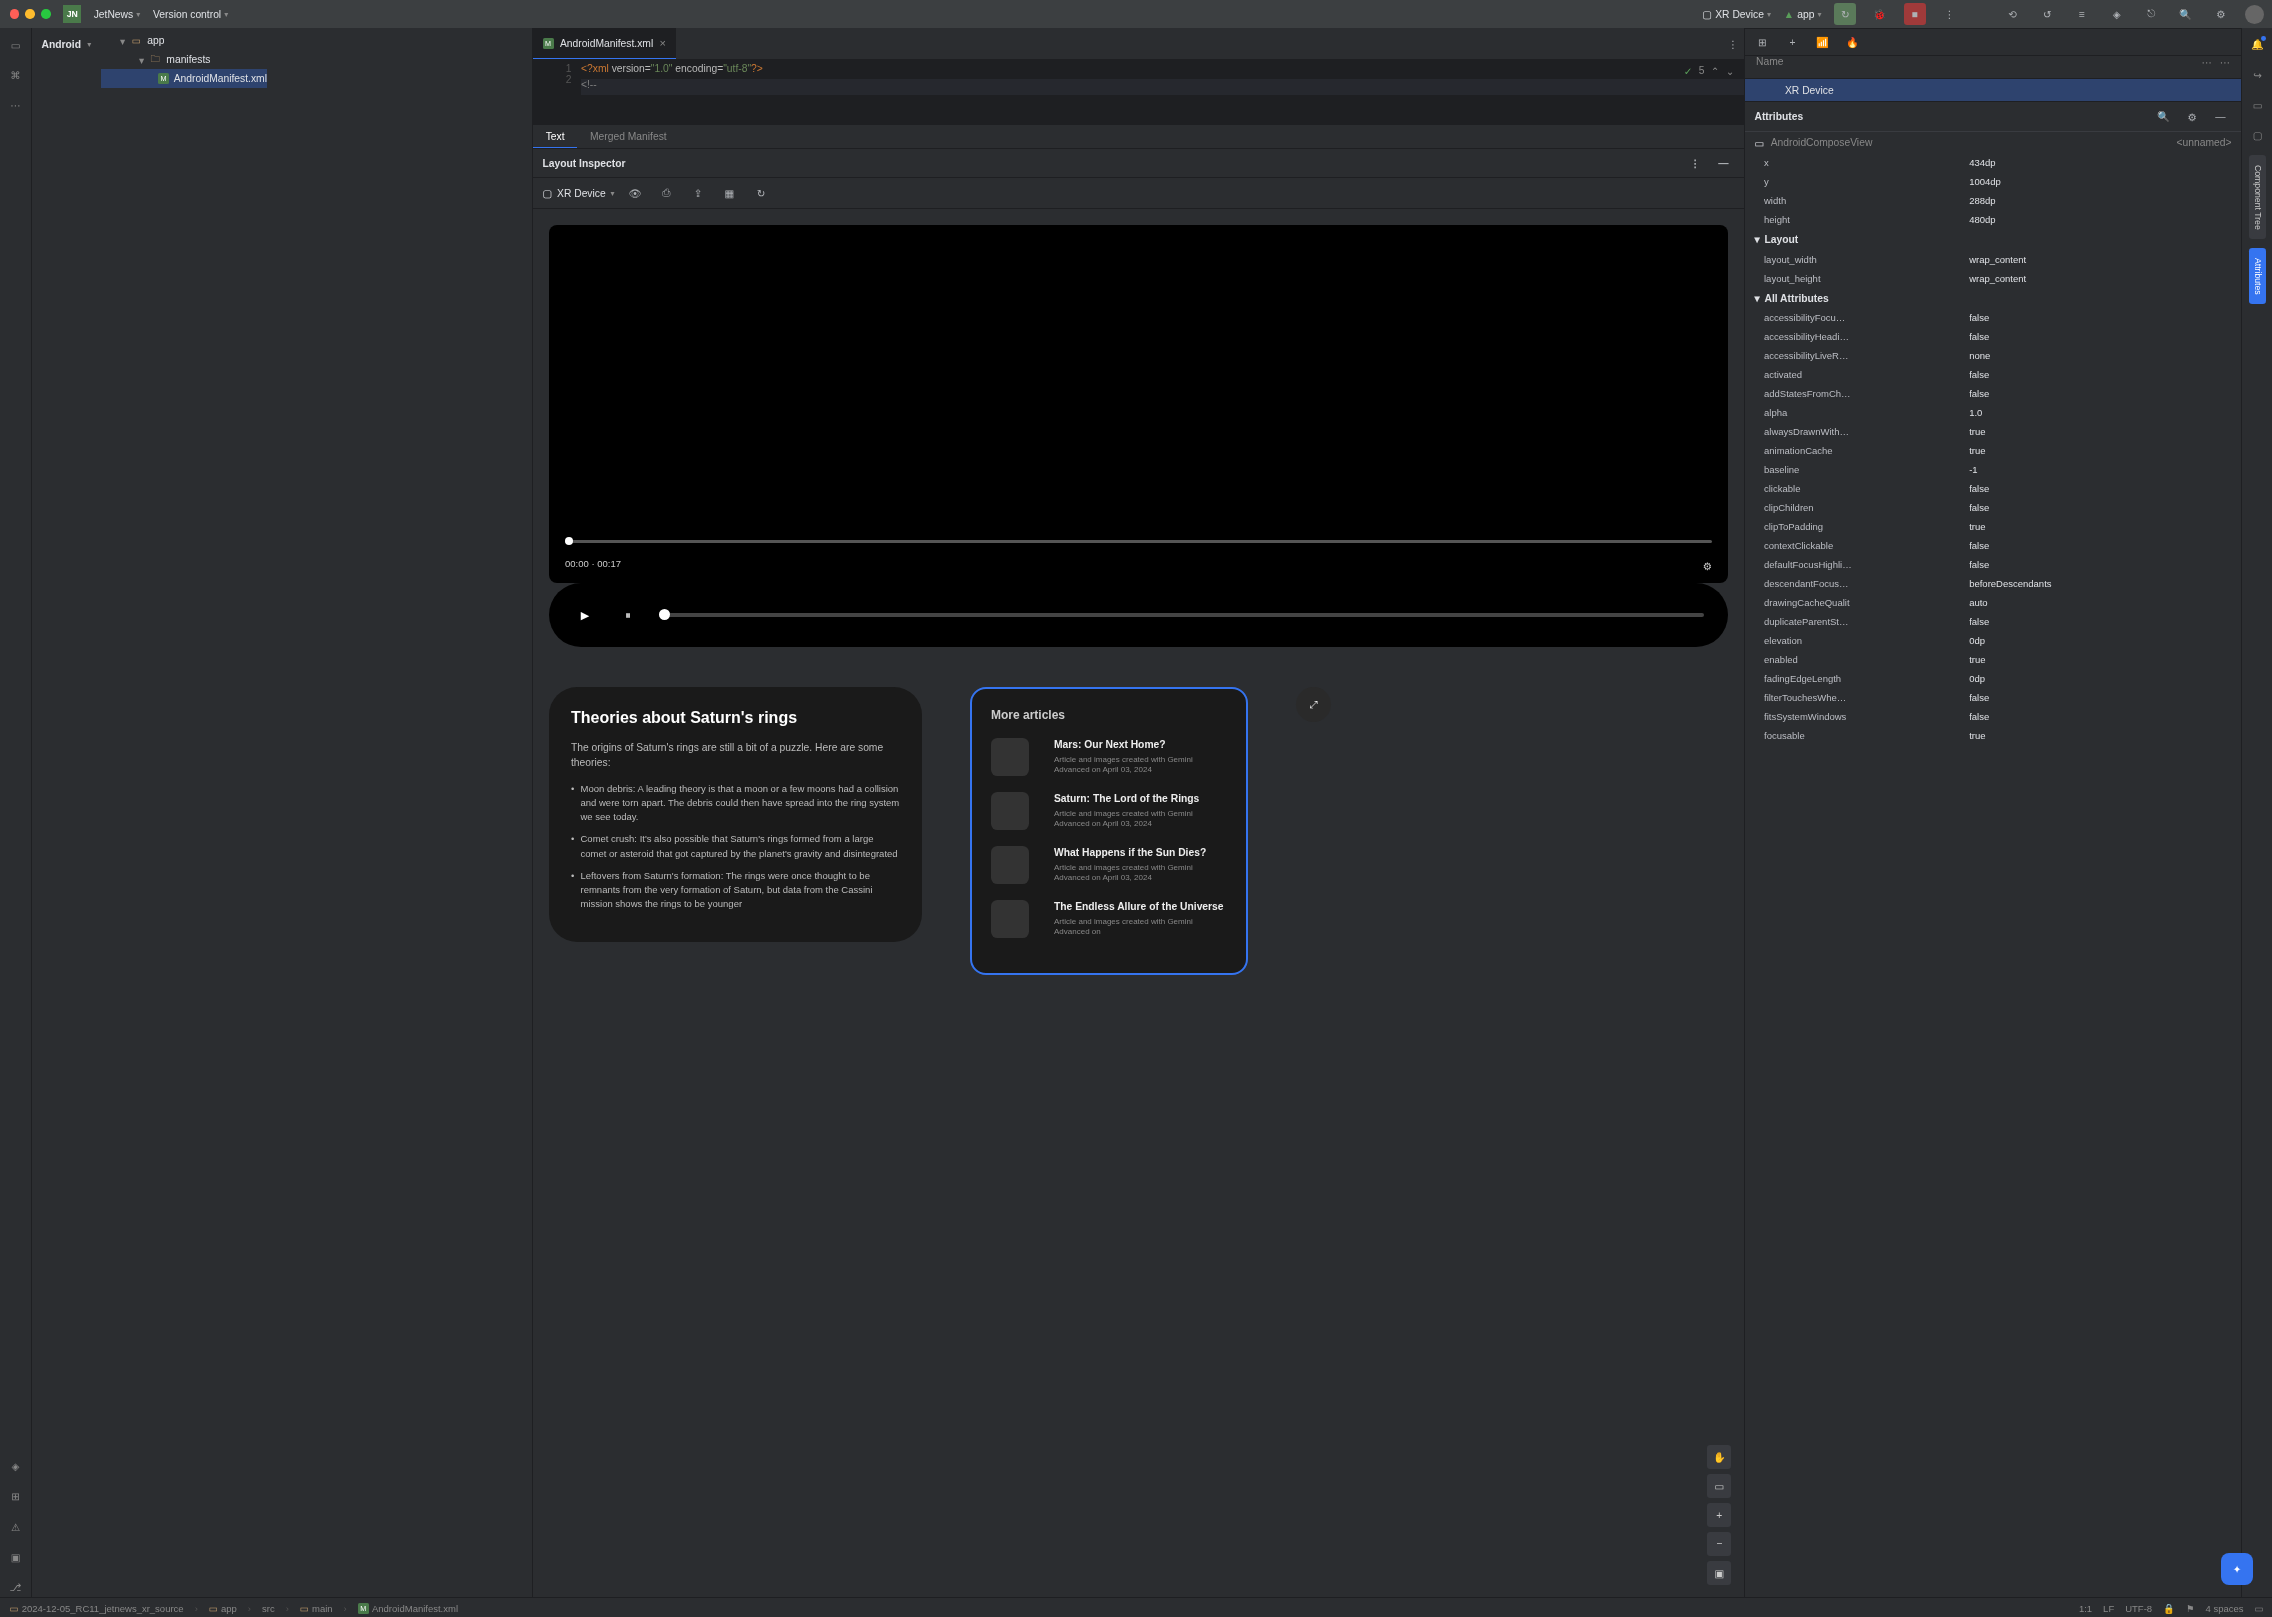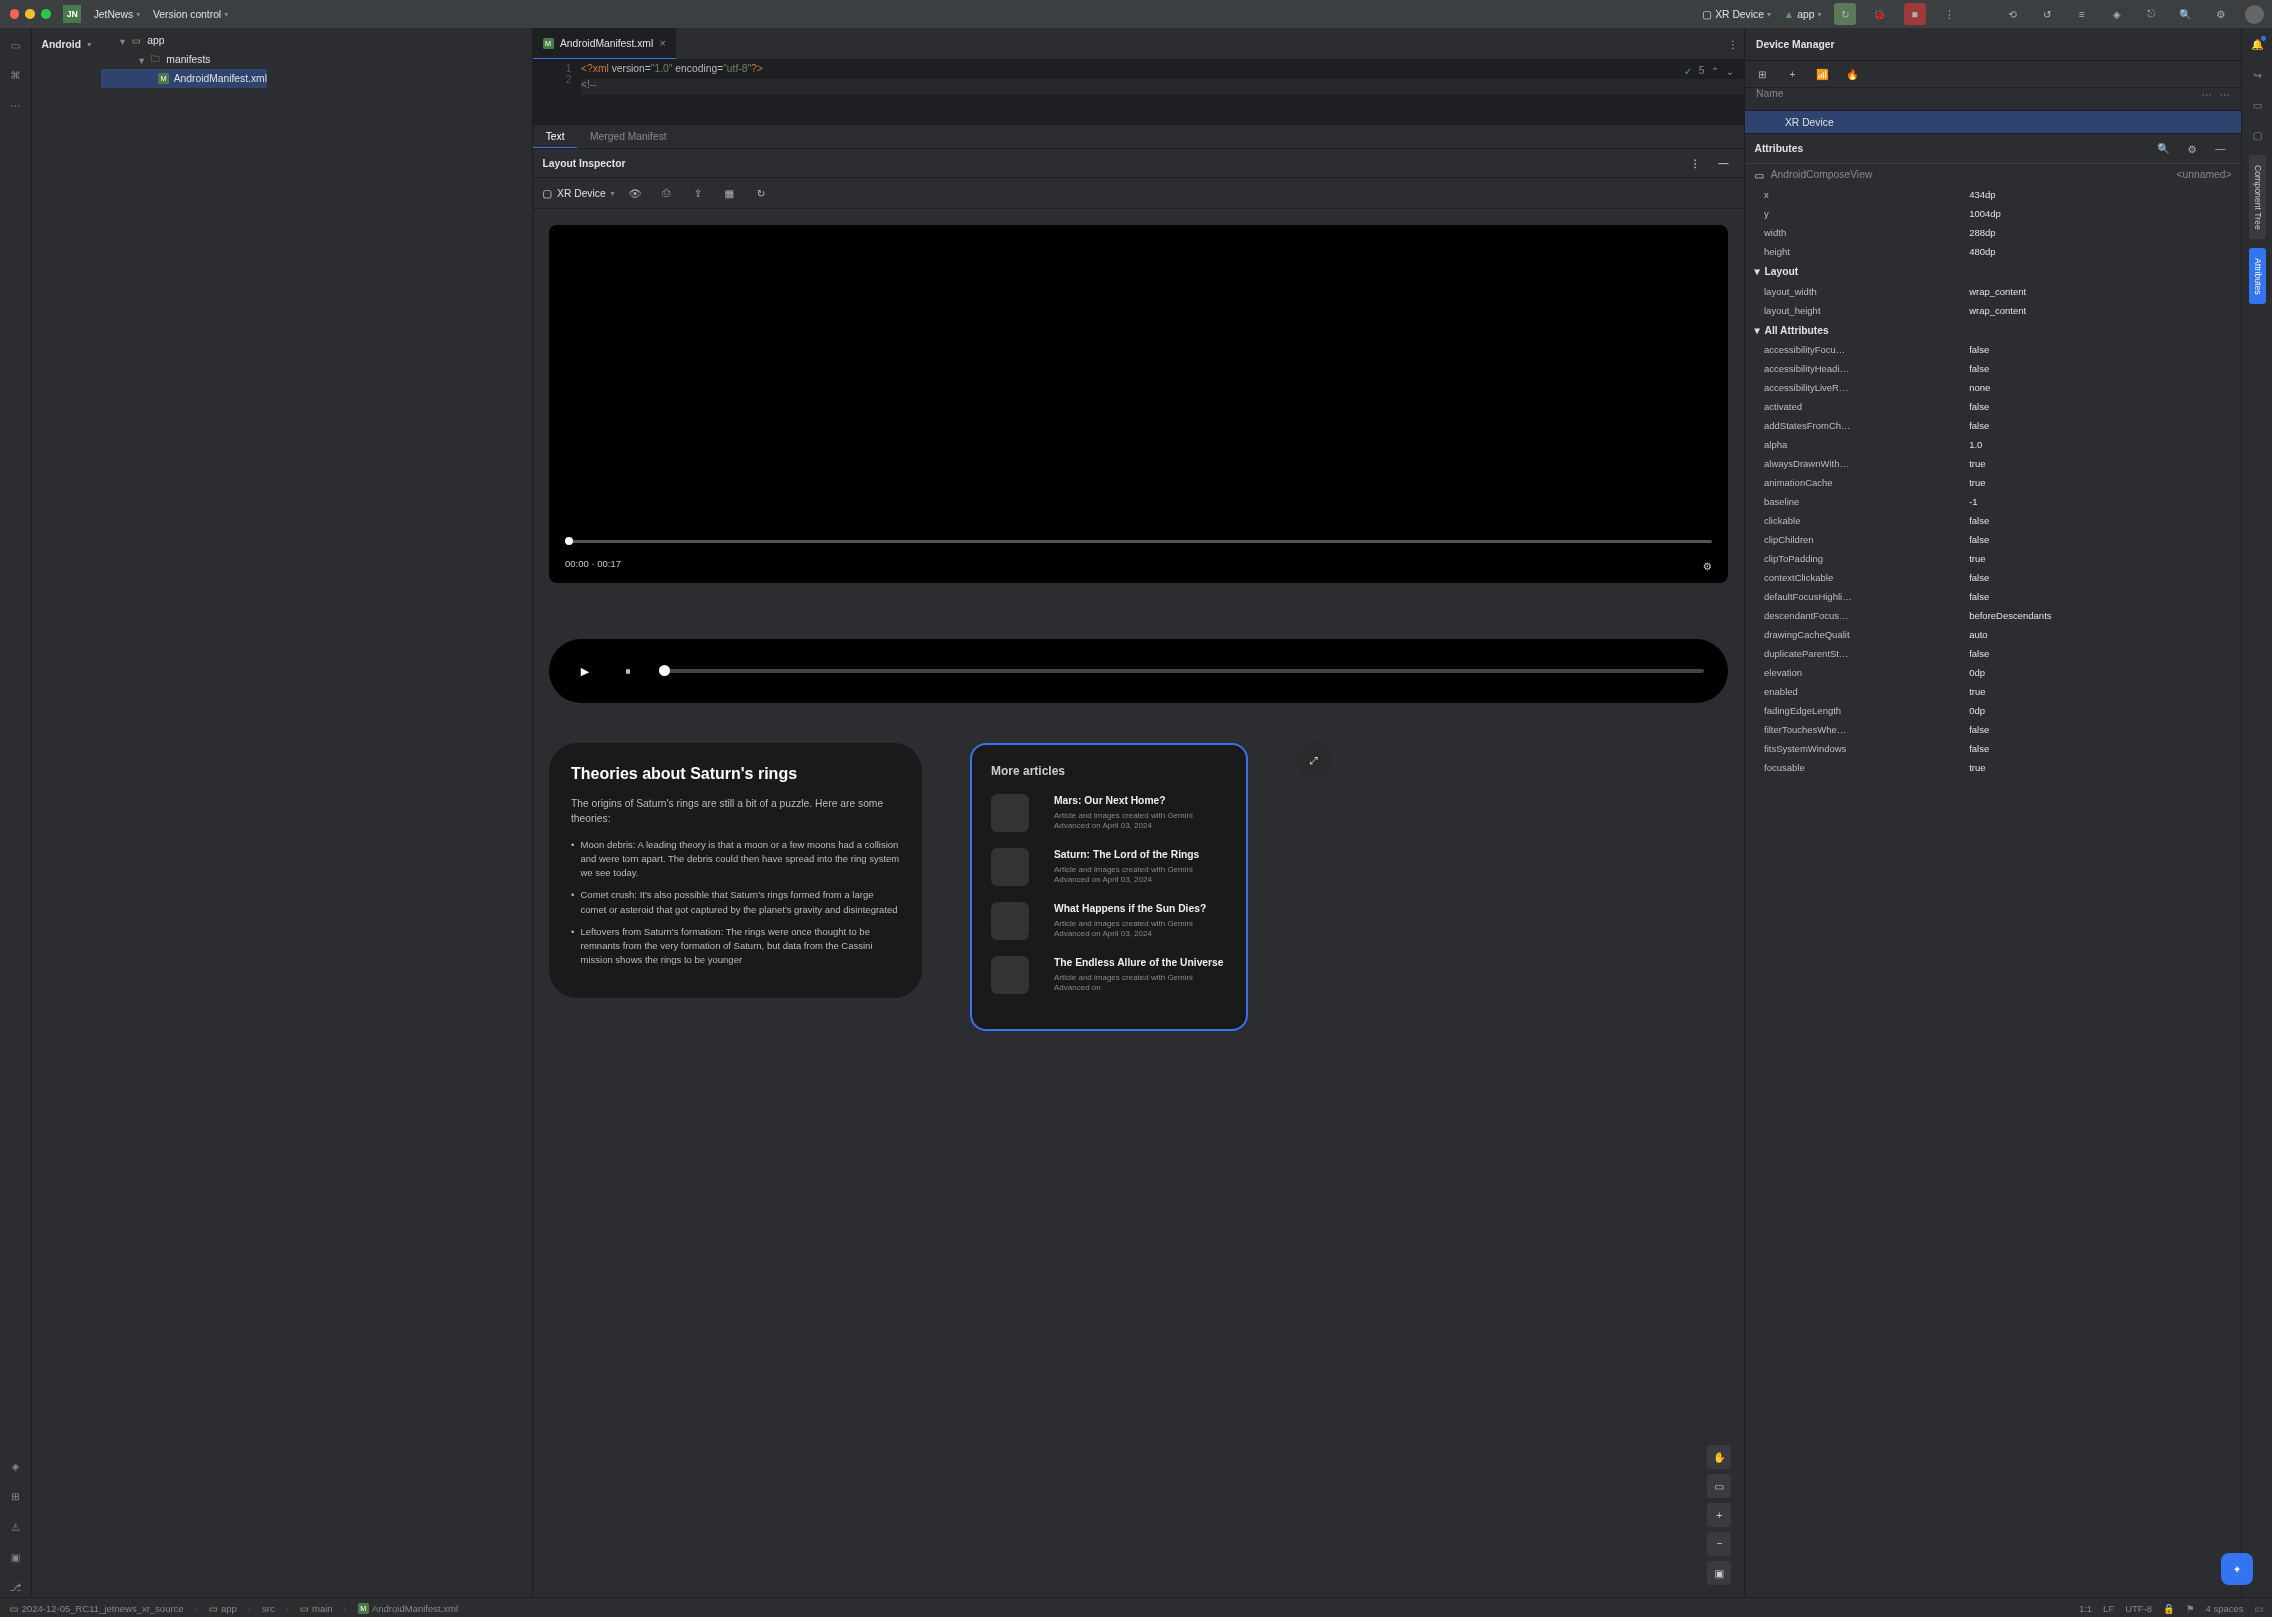"Device Manager" div.dm-header { html: <div> <span>Device Manager</span> </div> -> none }
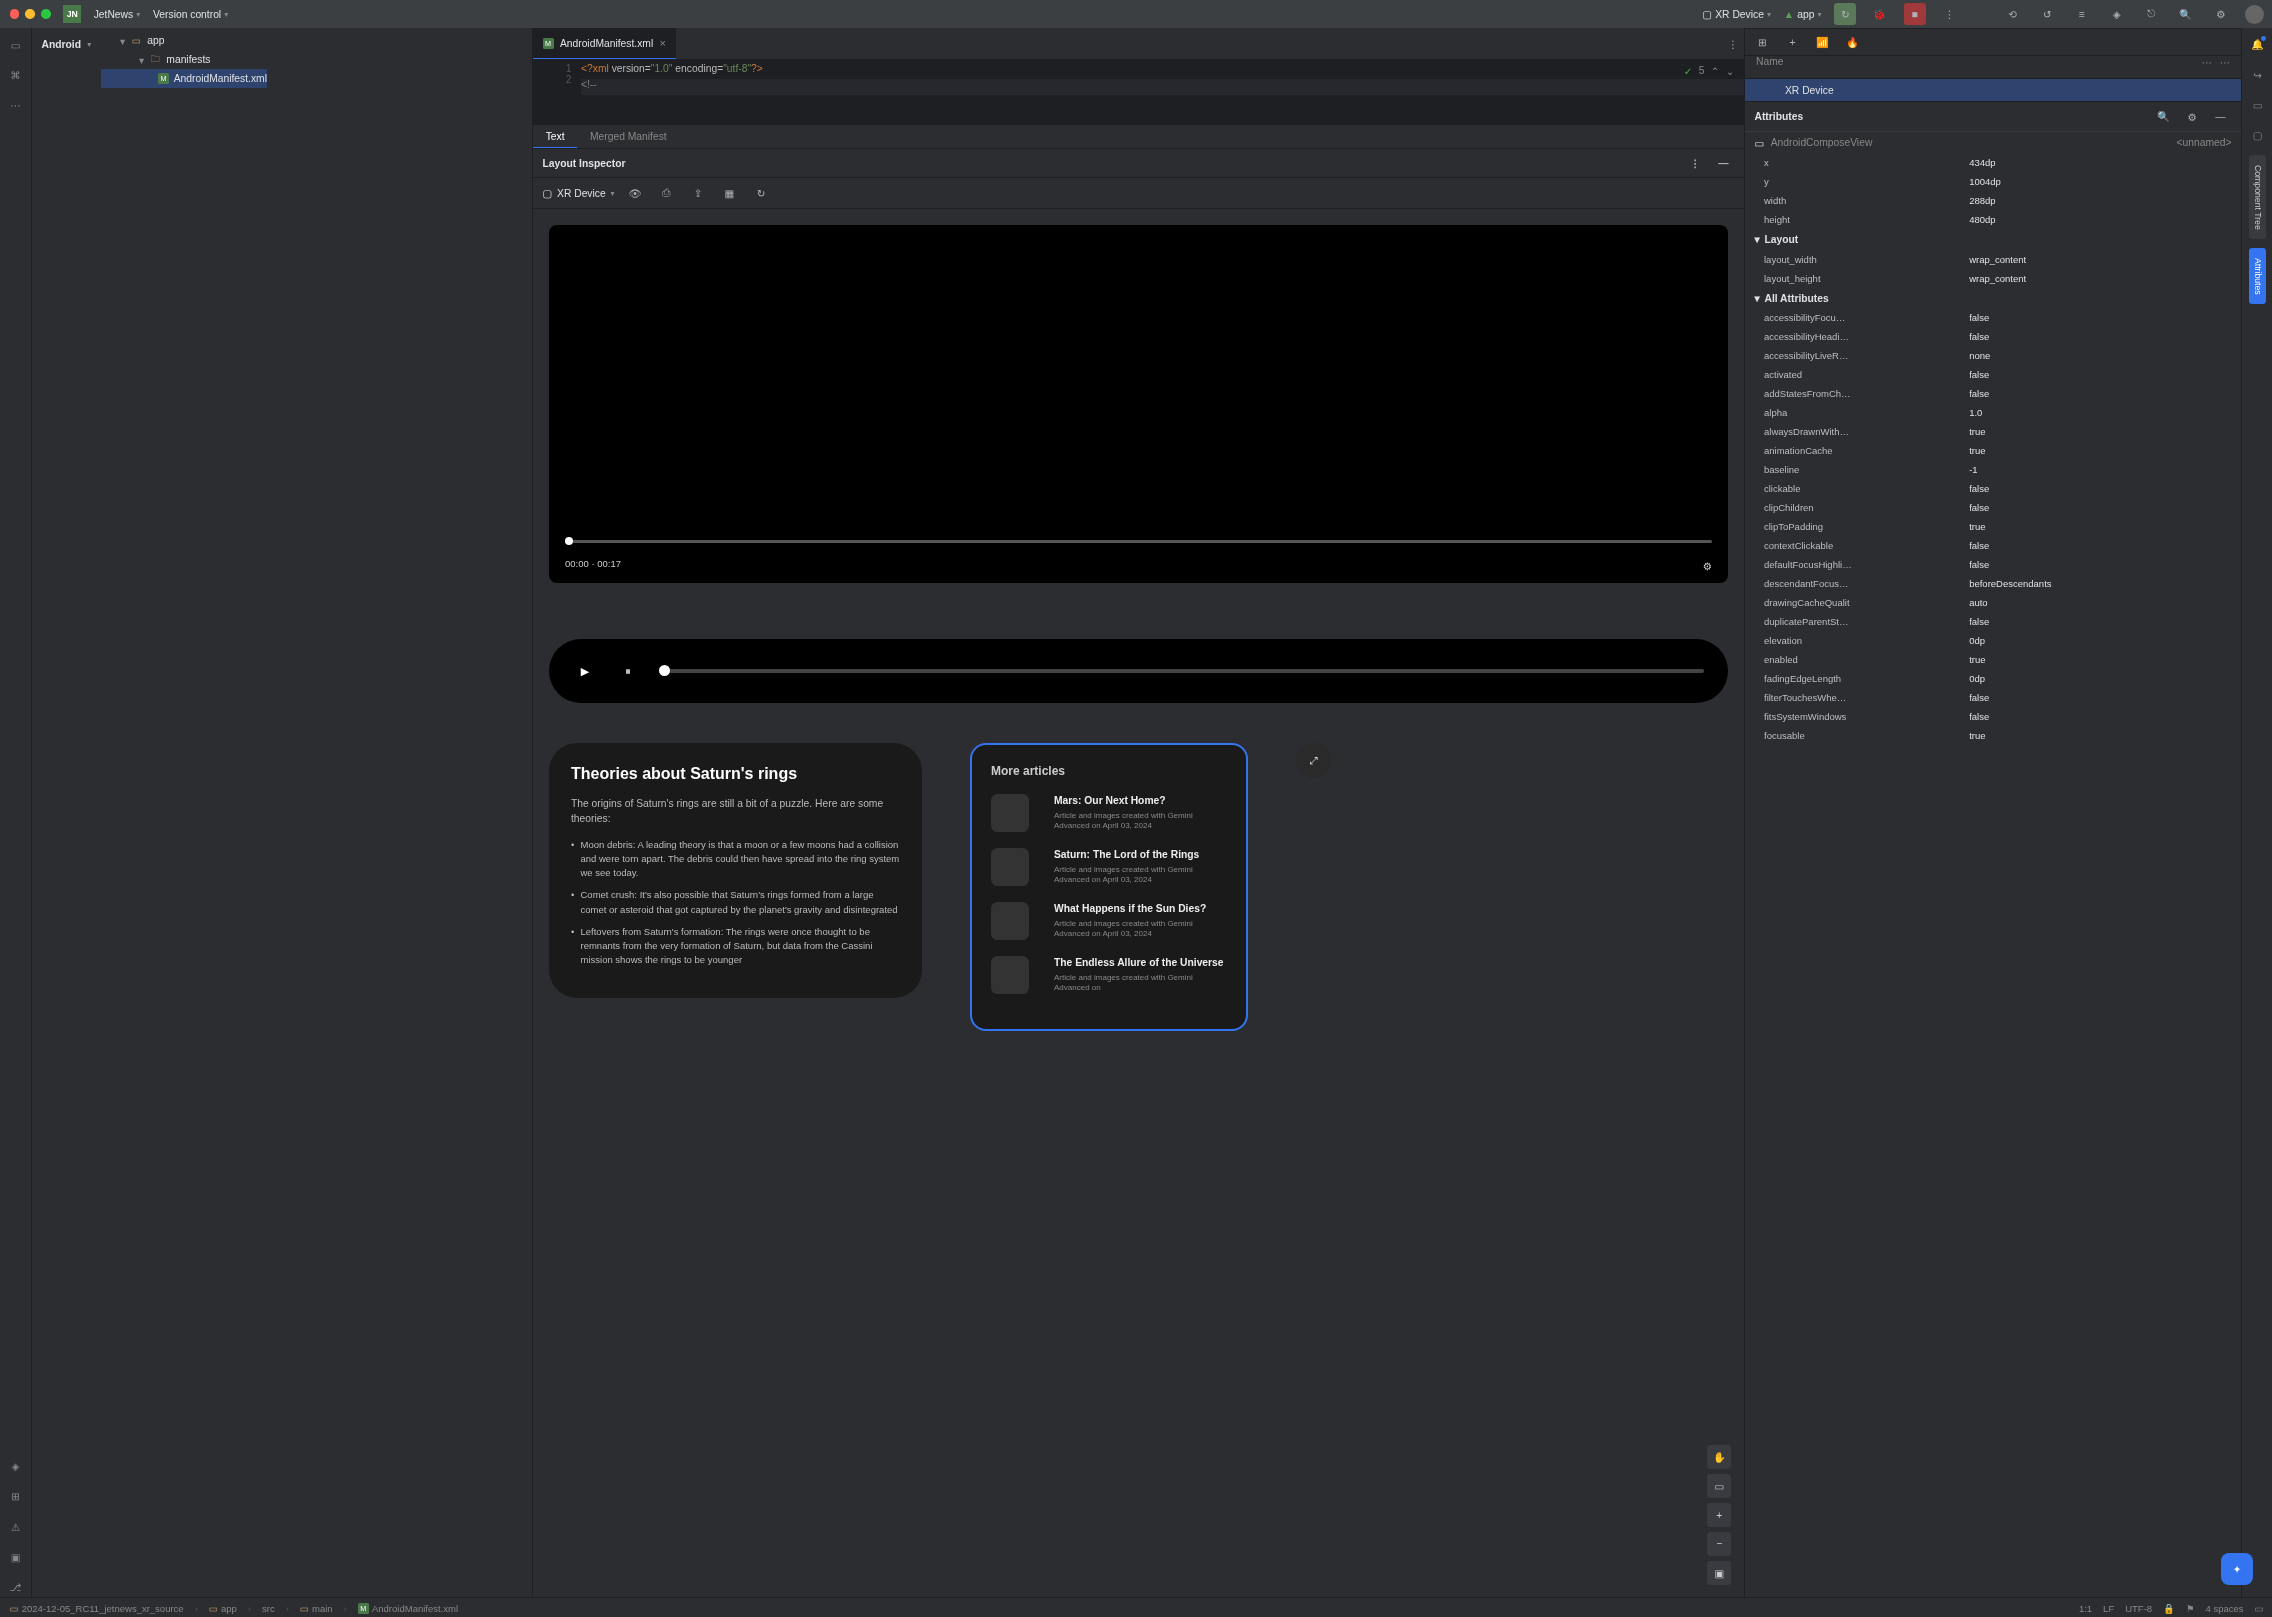"00:00 · 00:17" .video-card { margin-bottom: 56px -> none }
